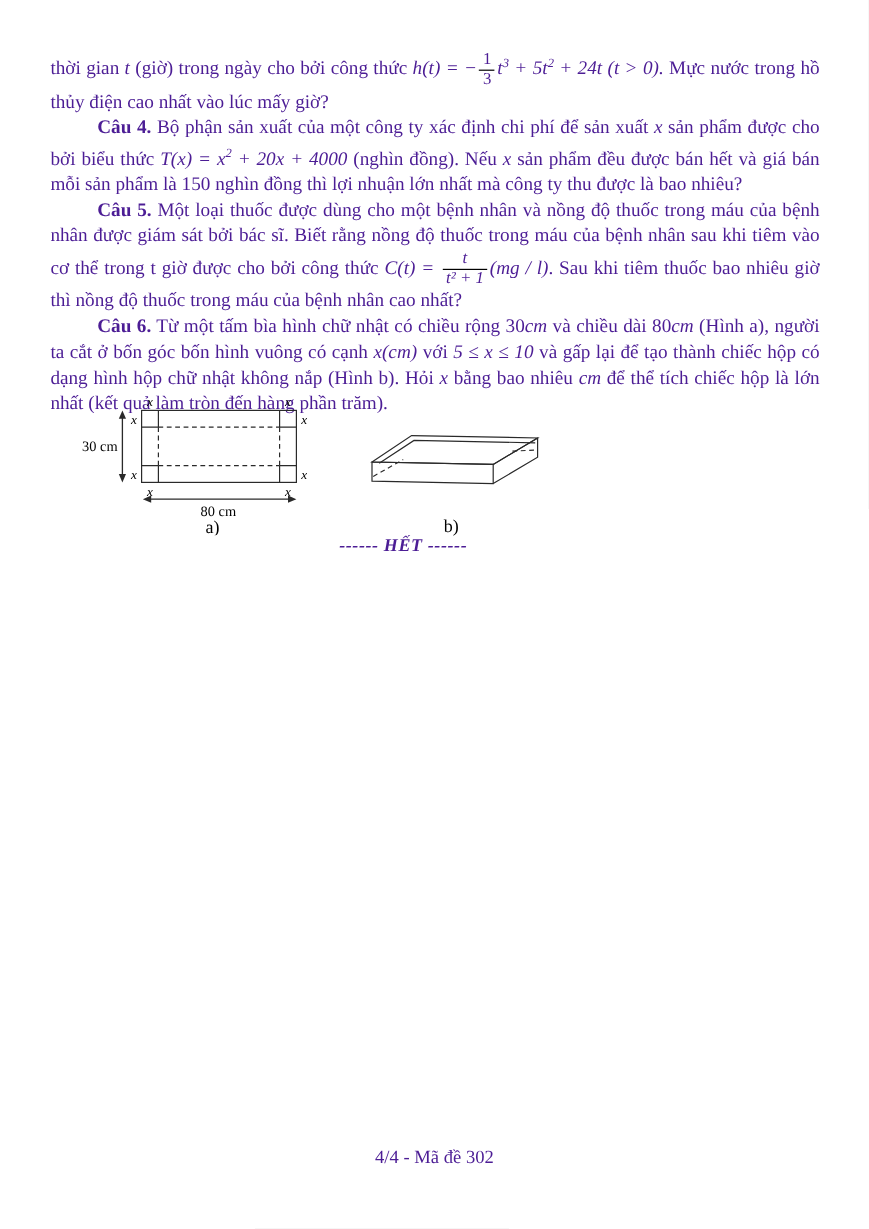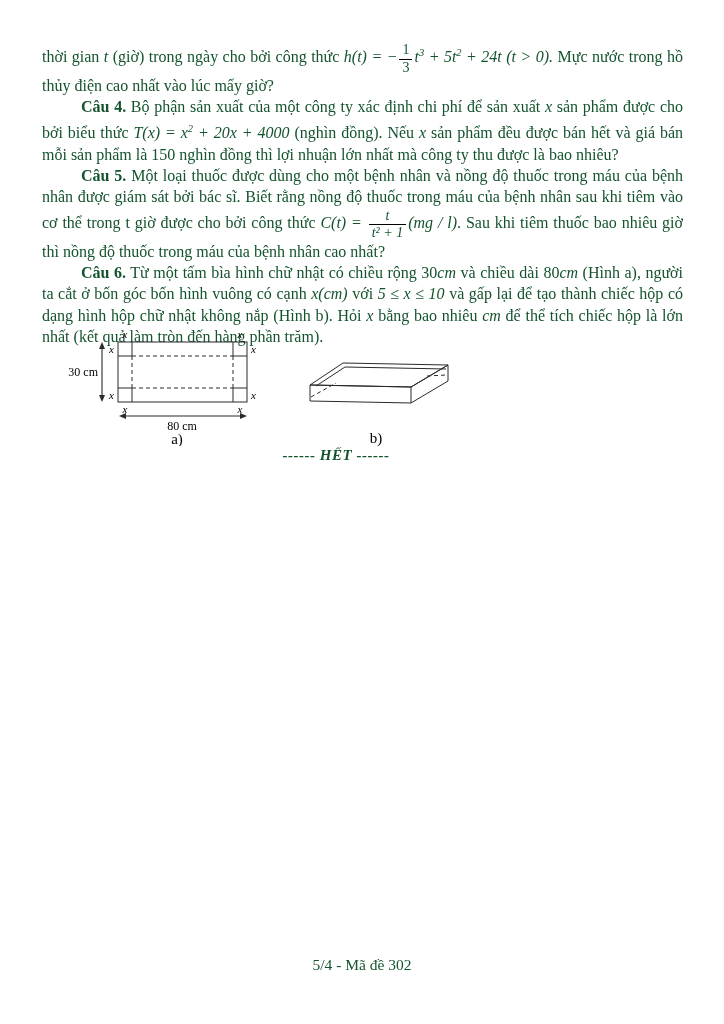"thời gian t (giờ) trong" .page { color: #14532d -> #4c1d95 }
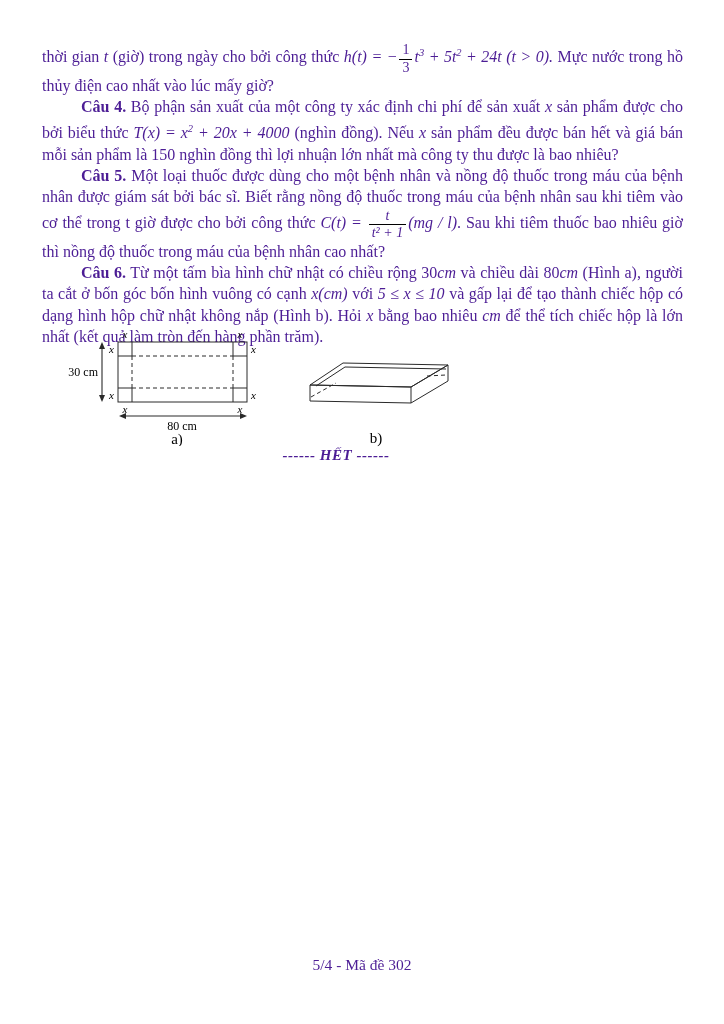"5/4 - Mã đề 302" div.footer { text: 5/4 -> 4/4 }
